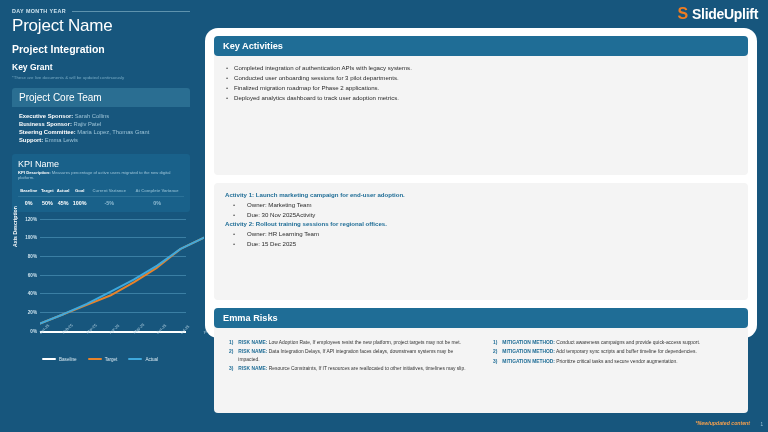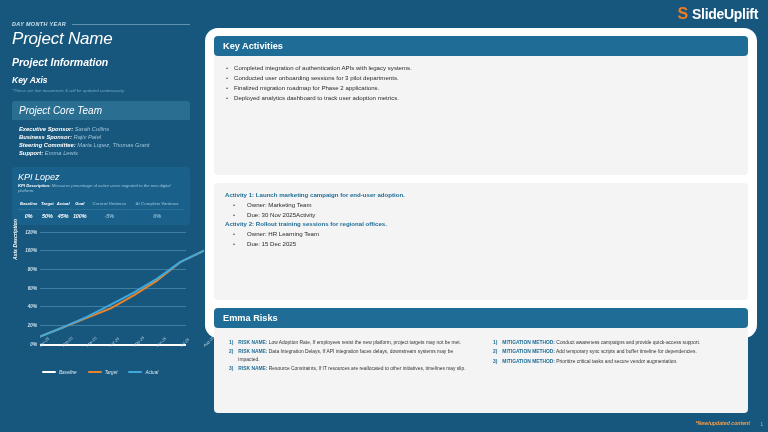"Project Name" .left { font-style: italic -> none; padding: 21px 10px 0 12px -> 8px 10px 0 12px }
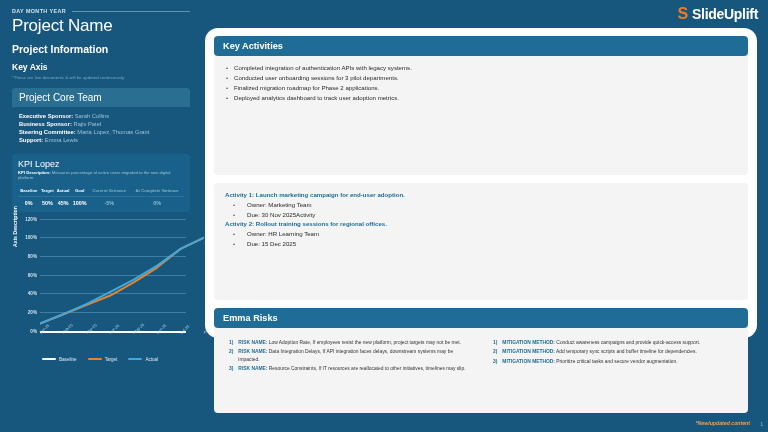"Project Information" div.proj-info { text: Information -> Integration }
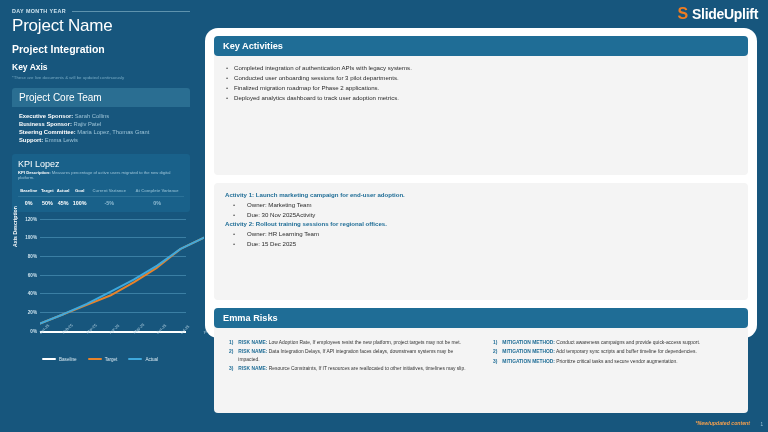"Key Axis" div.key-links { text: Axis -> Grant }
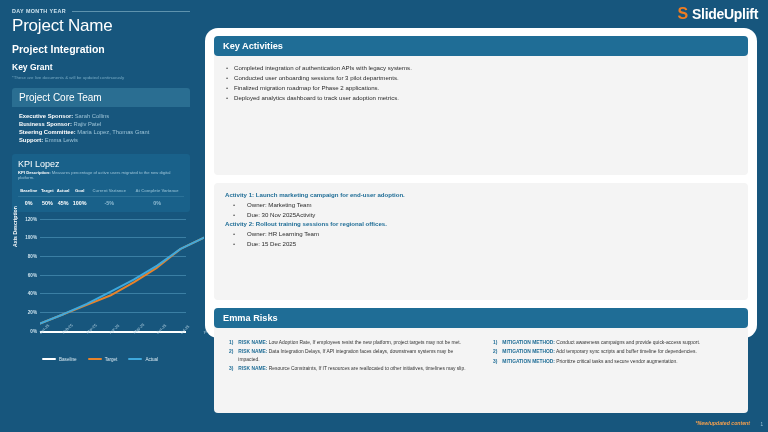"KPI Lopez" div.kpi-title { text: Lopez -> Name }
